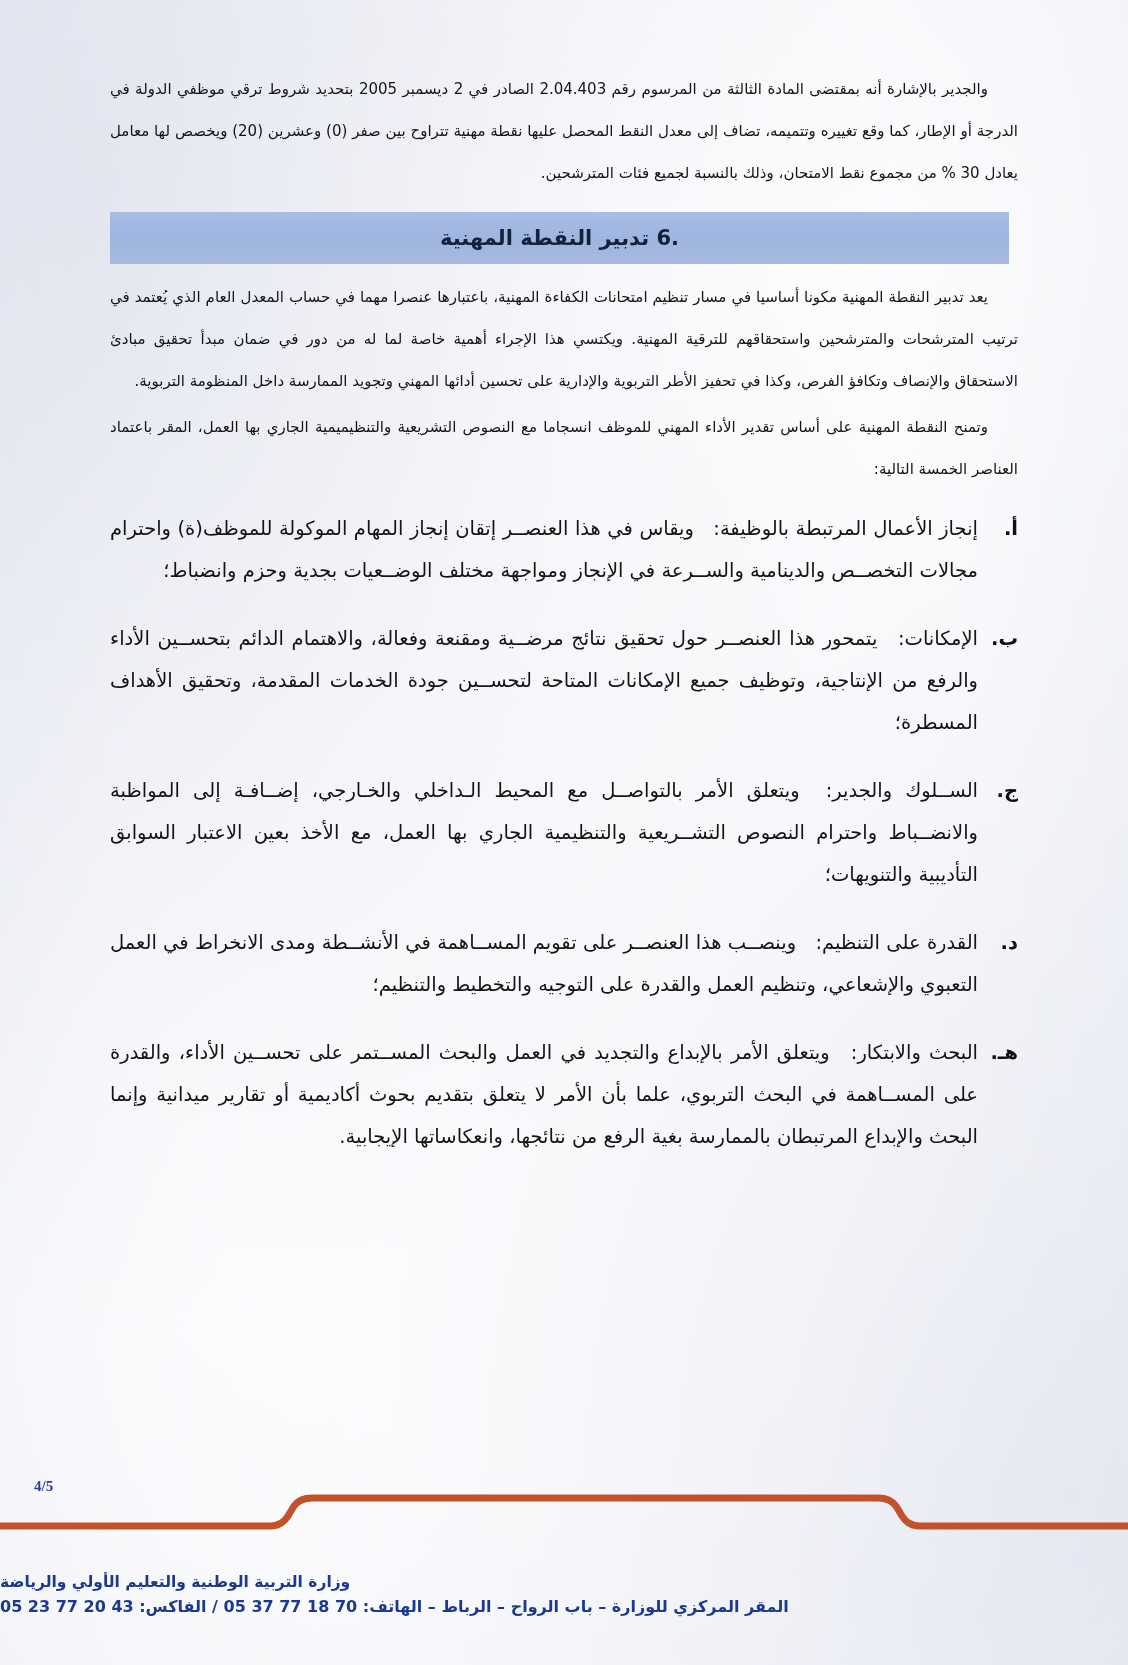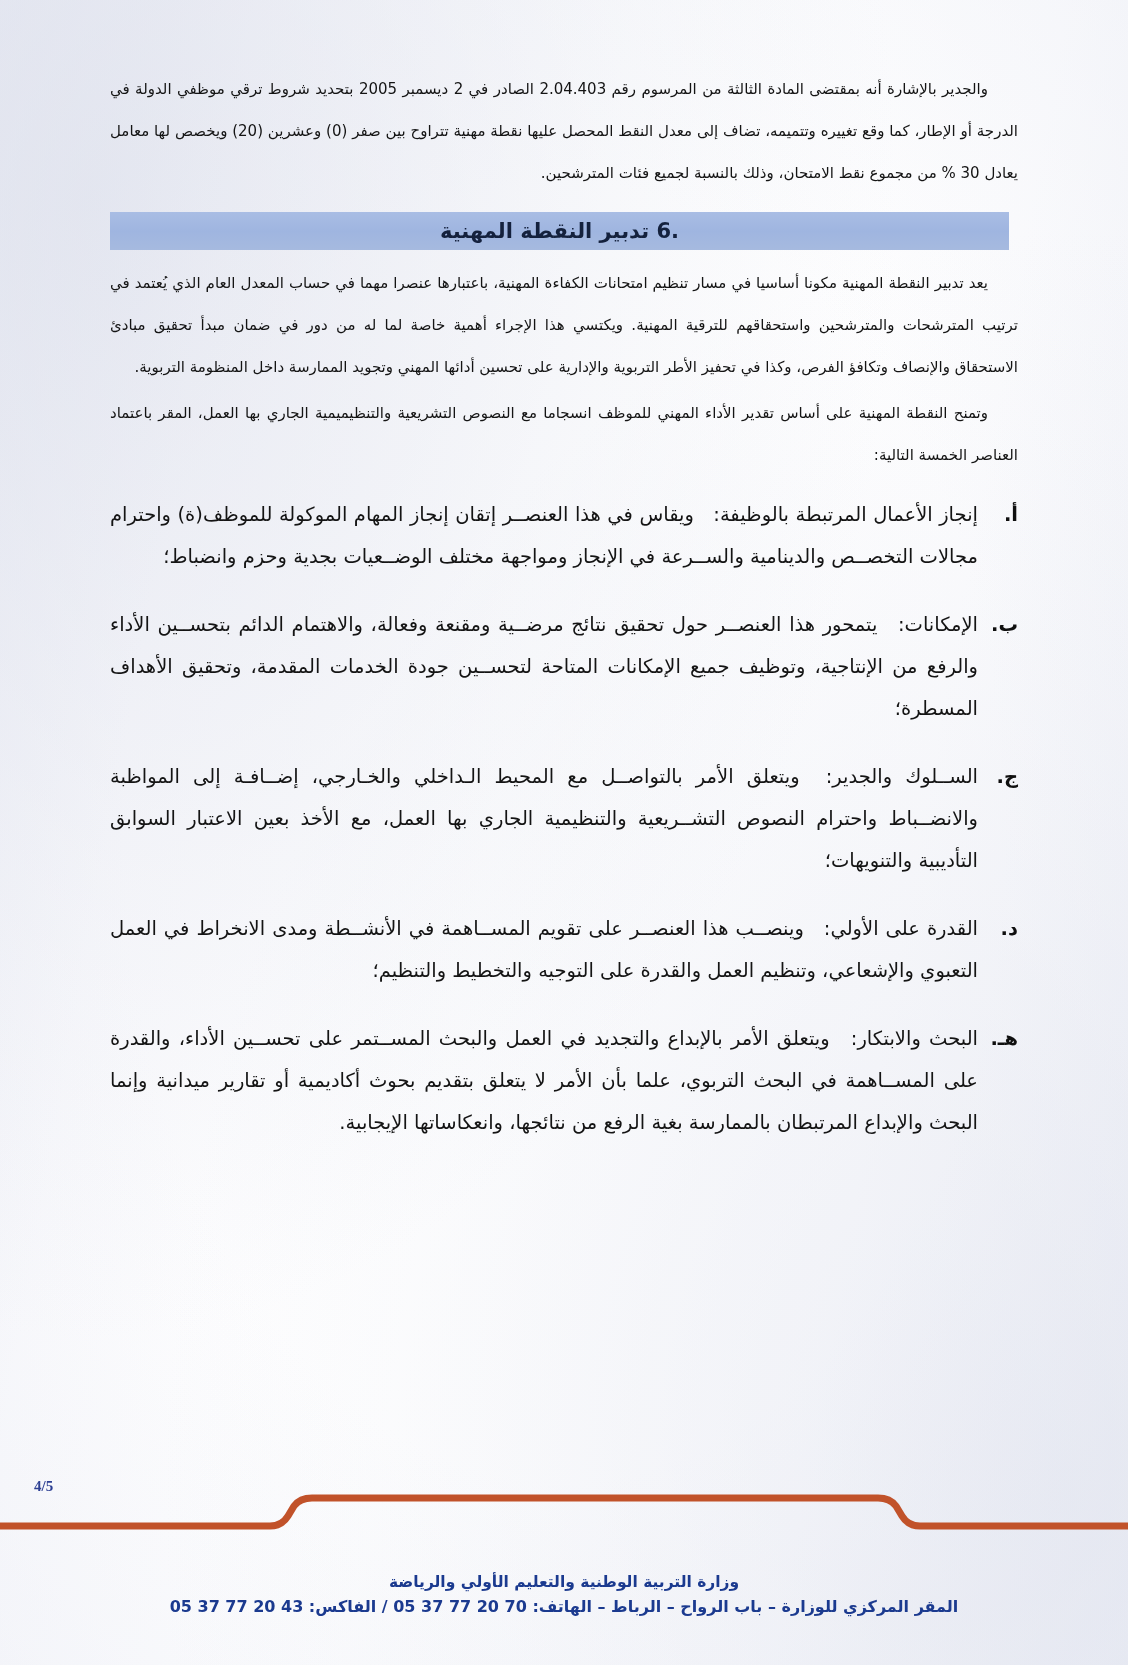".6 تدبير النقطة المهنية" .heading-bar { height: 38px -> 52px }
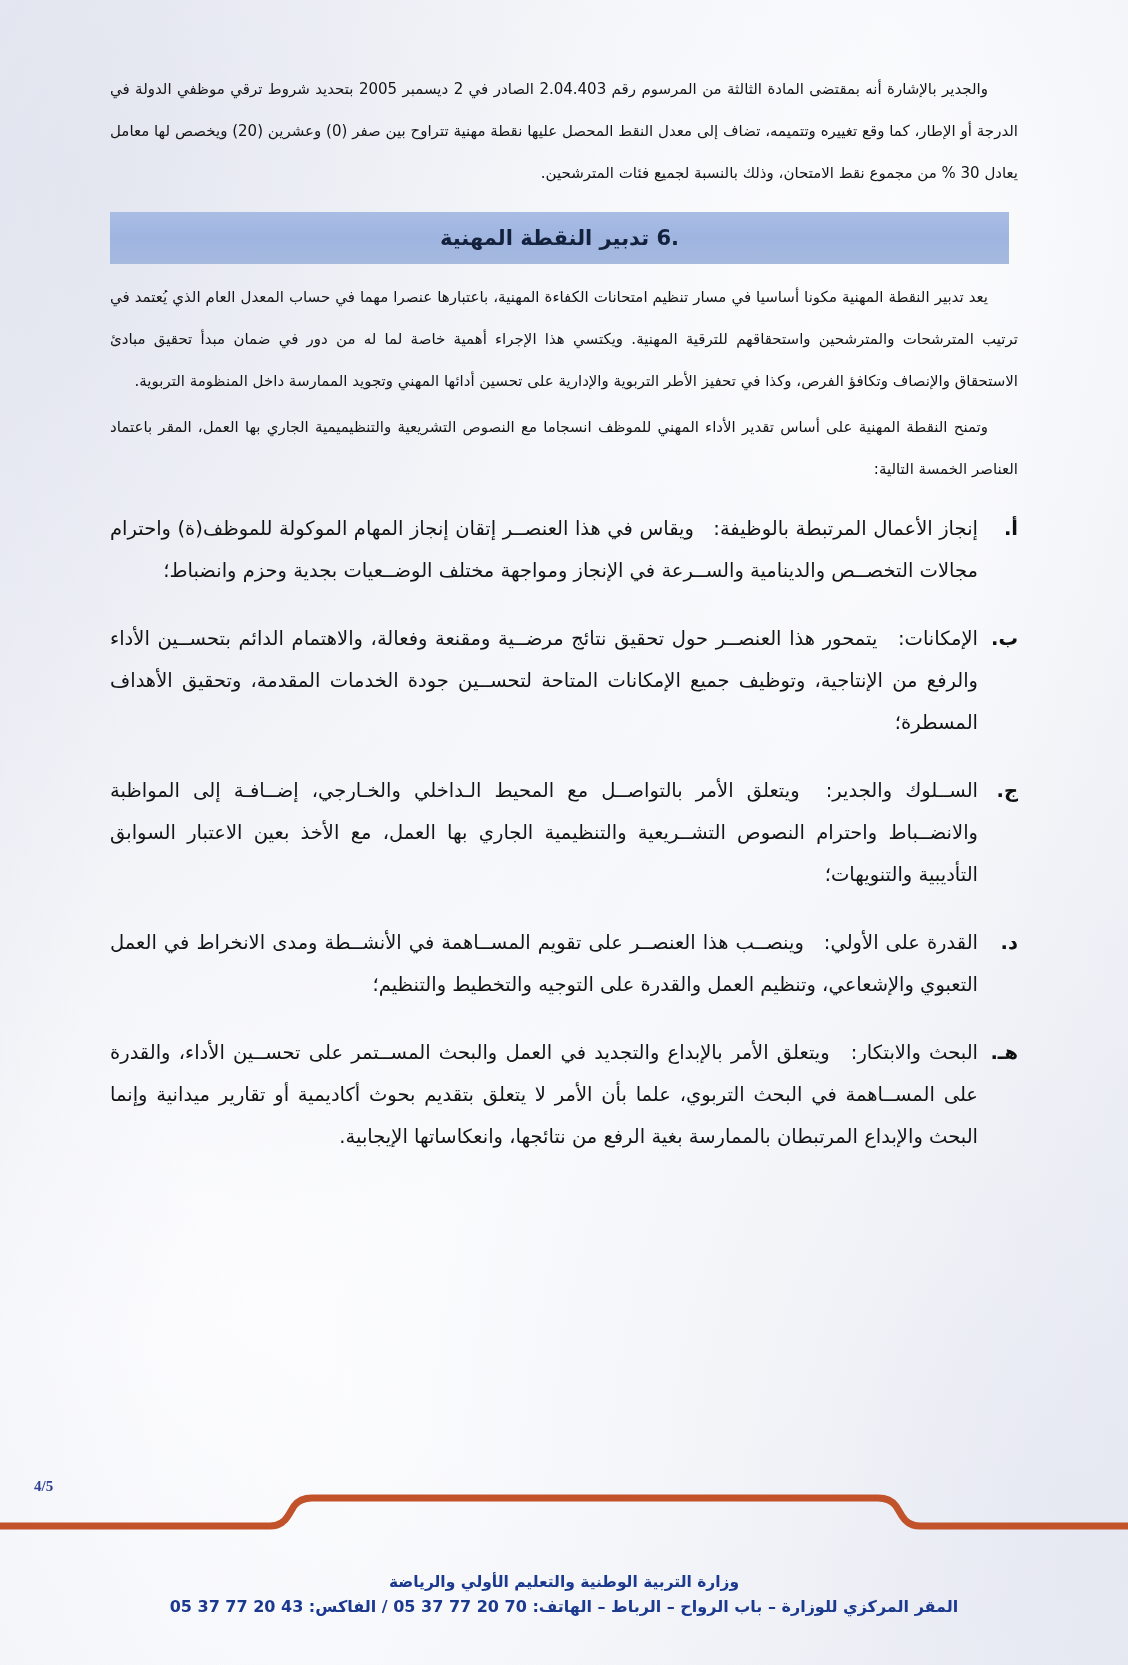"القدرة على الأولي:" span.lead { text: الأولي -> التنظيم }
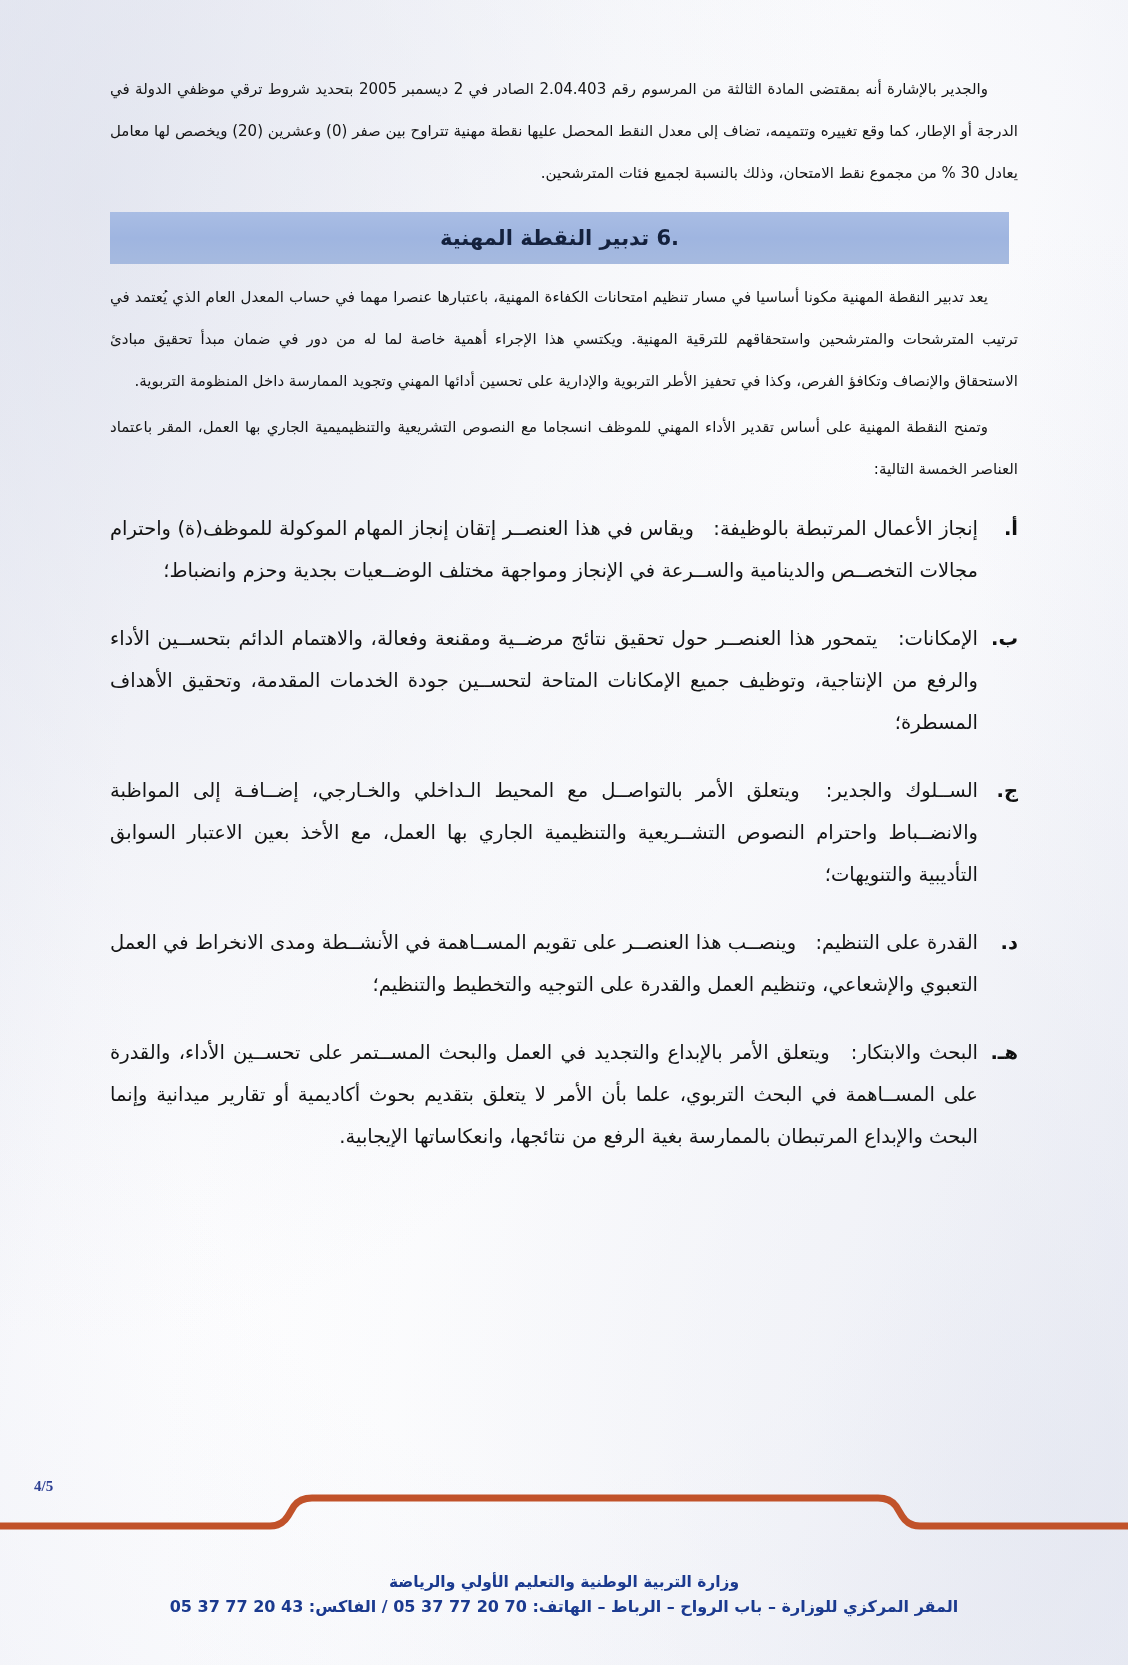"وزارة التربية الوطنية والتعليم الأولي" .footer-text { text-align: center -> left }
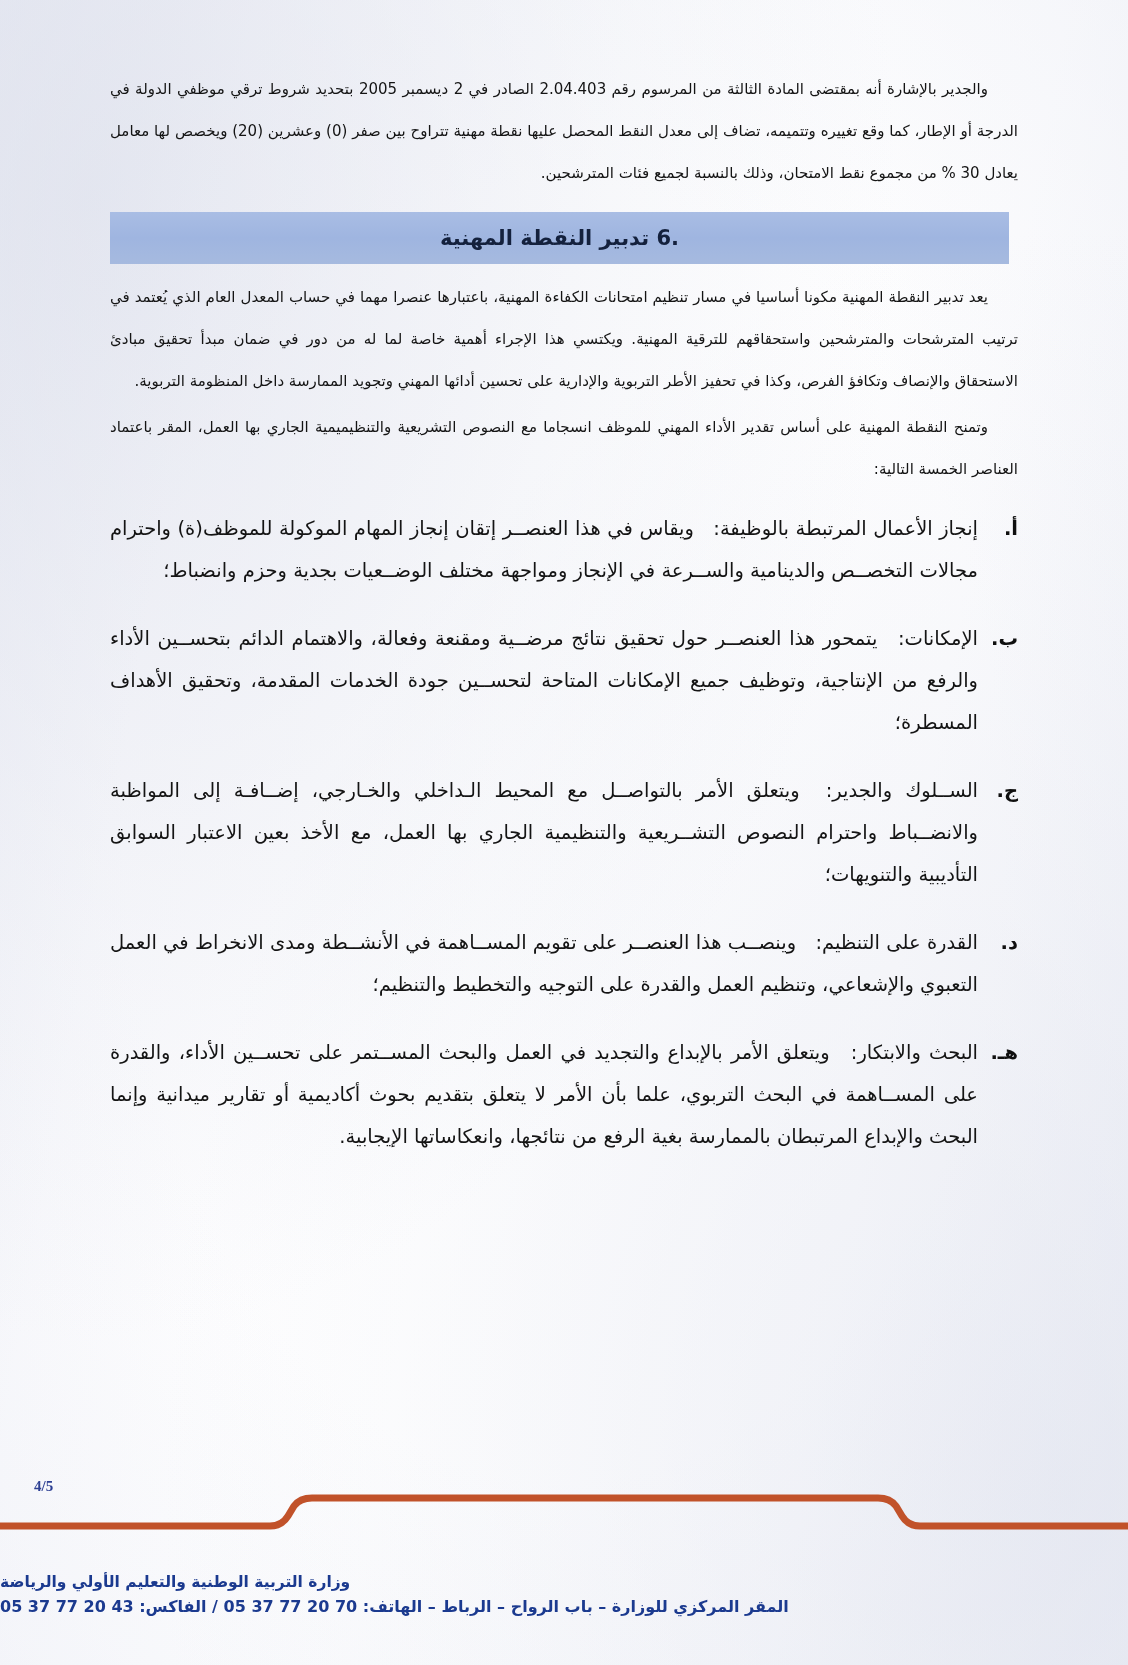"المقر المركزي للوزارة – باب" div.line2 { text: 20 77 37 05 / الفاكس: 43 20 77 37 -> 18 77 37 05 / الفاكس: 43 20 77 23 }
